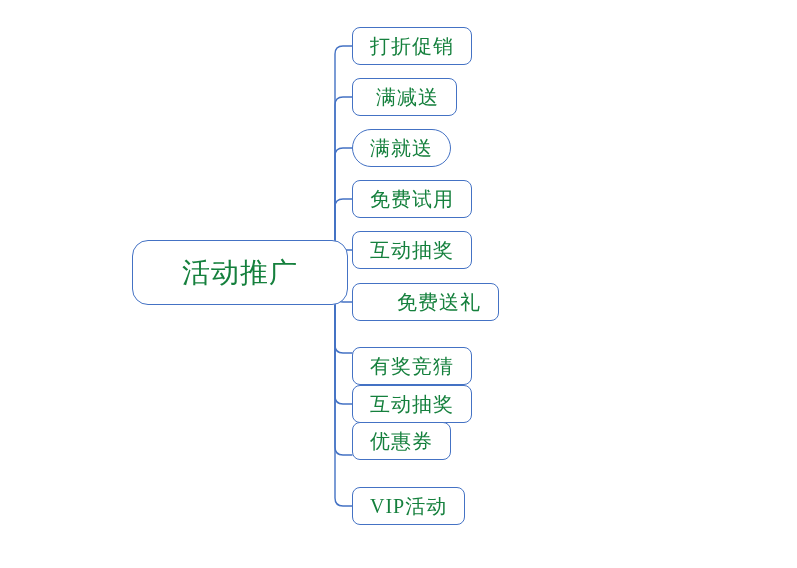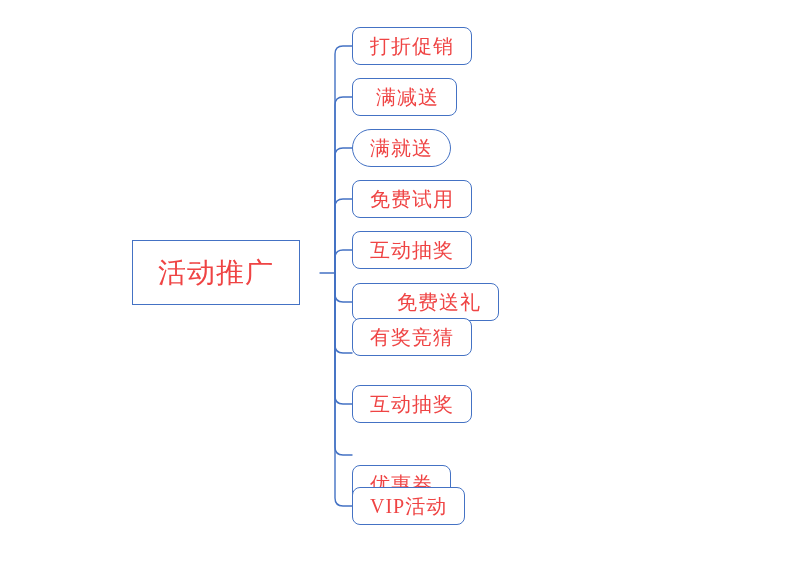"打折促销" .node { color: #ef4444 -> #15803d }
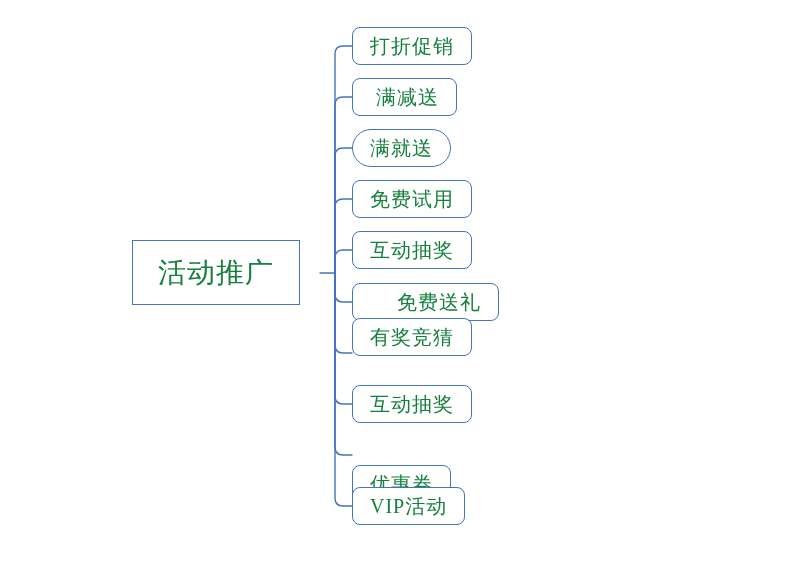"活动推广" .root-node { border-radius: 0 -> 16px; width: 168px -> 216px }
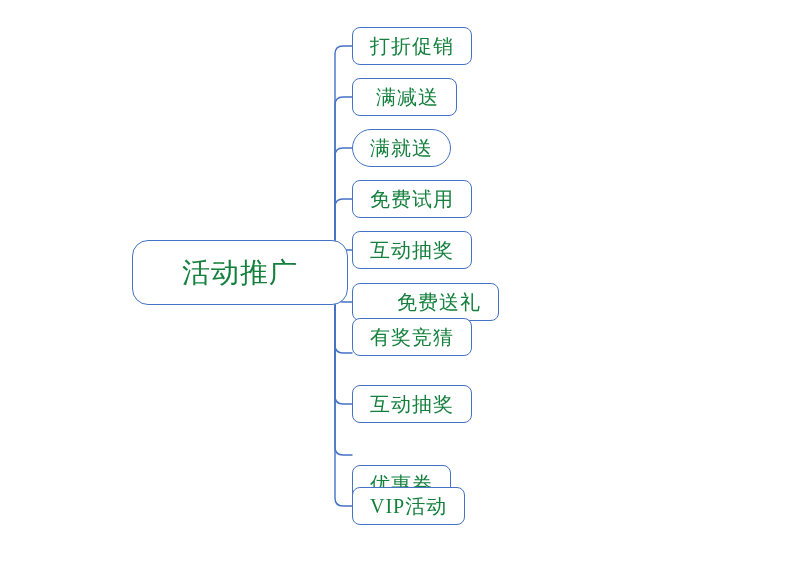"有奖竞猜" div.node { top: 337px -> 366px }
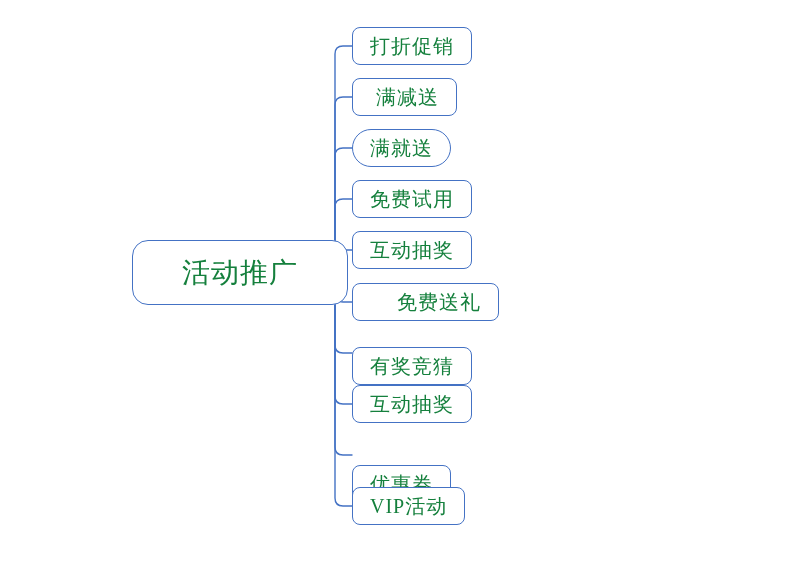"优惠券" div.node { margin-top: 43px -> none }
